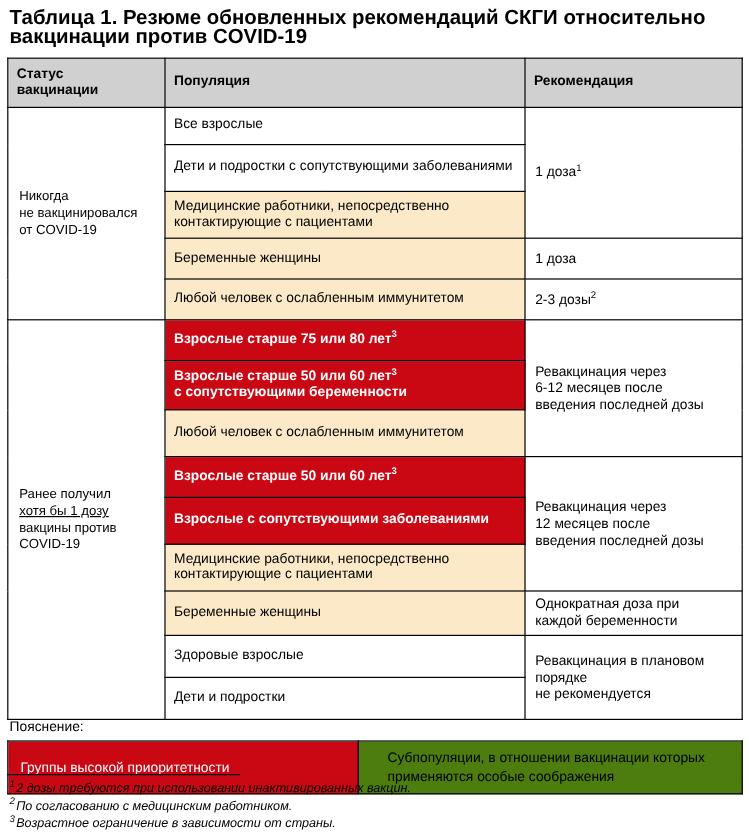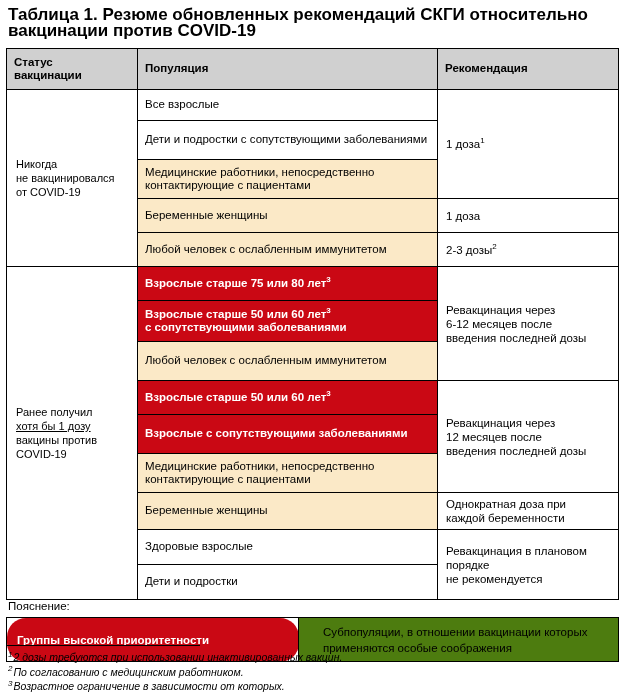"с сопутствующими заболеваниями" span { text: заболеваниями -> беременности }
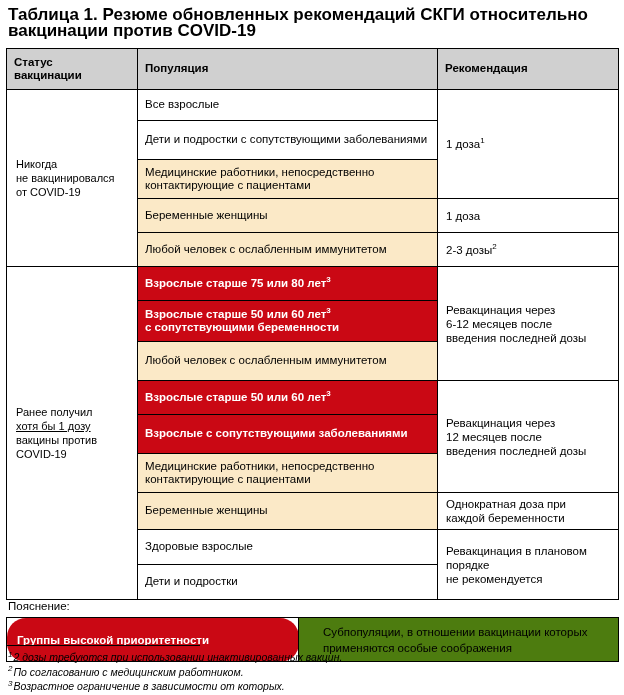"Группы высокой приоритетности" td.legend-red { border-radius: 19px -> none; font-weight: bold -> normal }
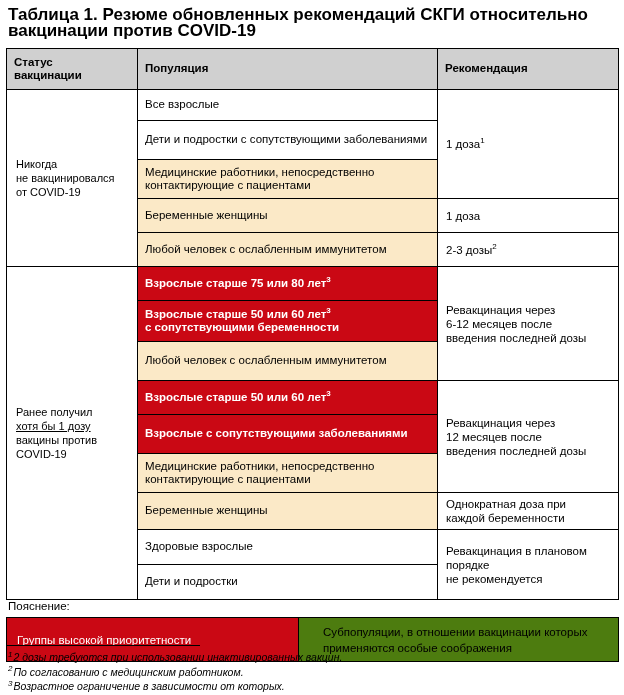"Возрастное ограничение в зависимости от" span { text: которых -> страны }
